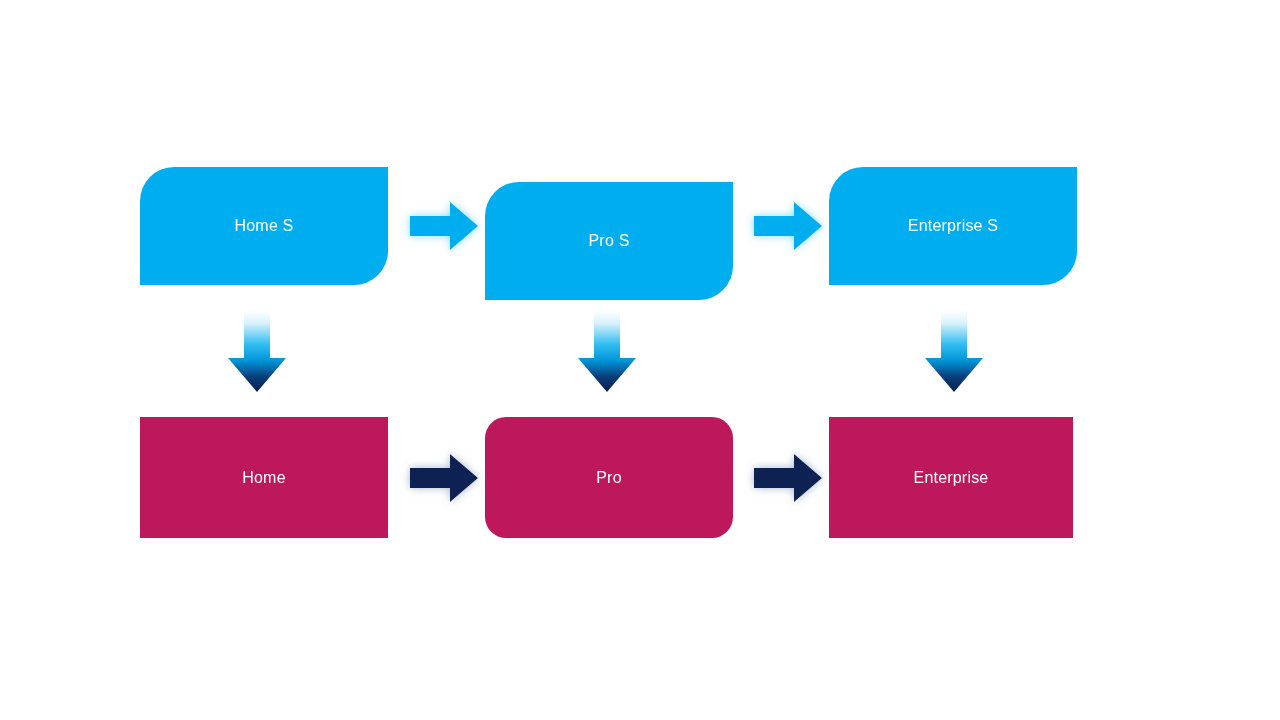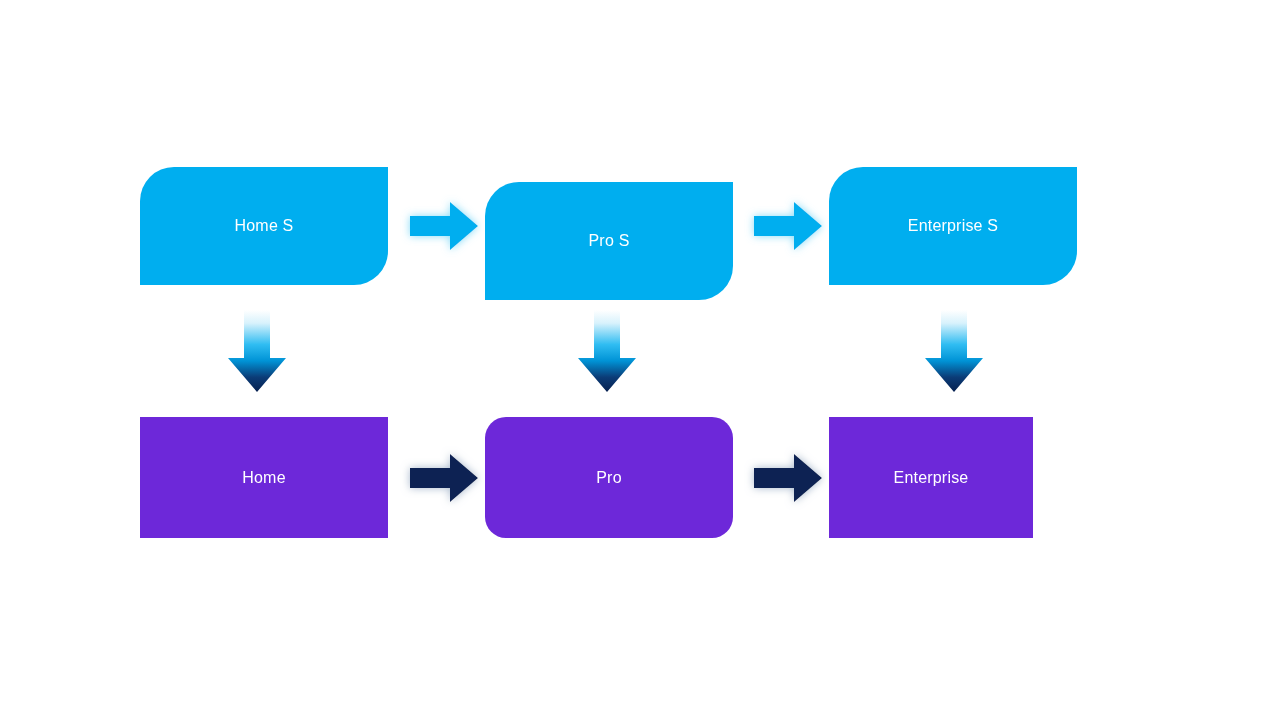"Home" .node.product { background: #6d28d9 -> #be185d }
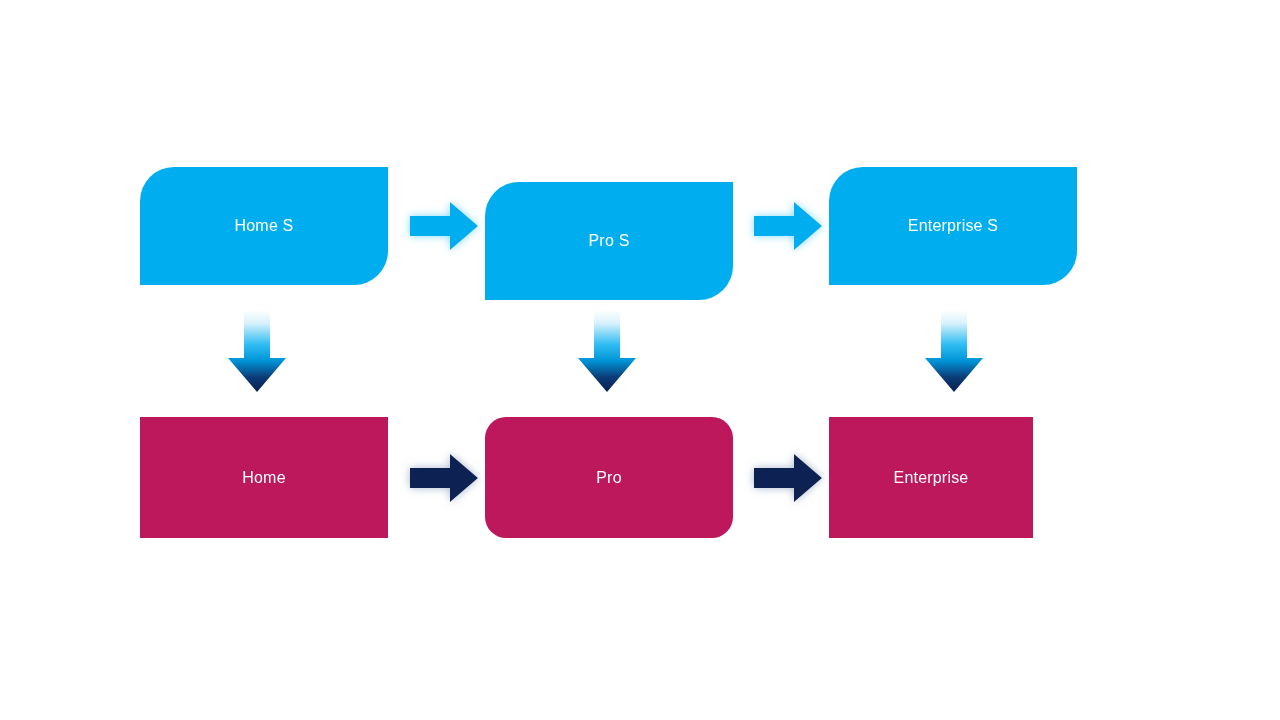"Enterprise" div.node { width: 204px -> 244px }
